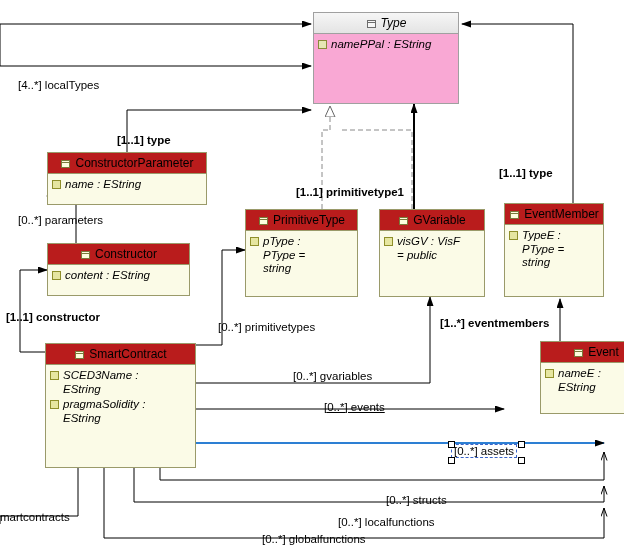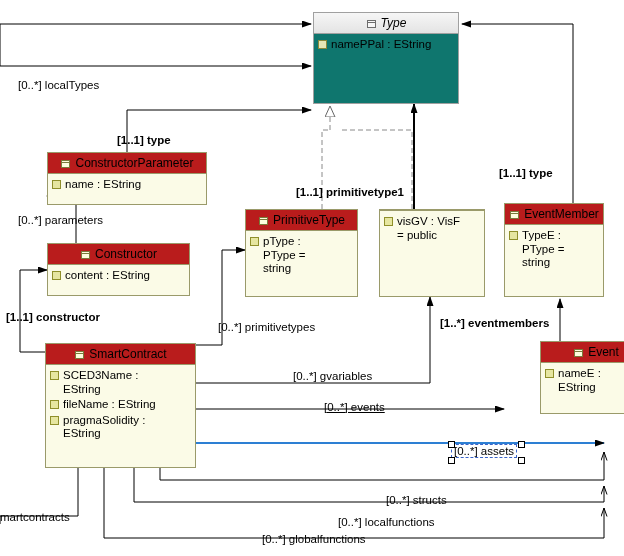"Type" .node.grey { background: #0f766e -> #f9a8d4 }
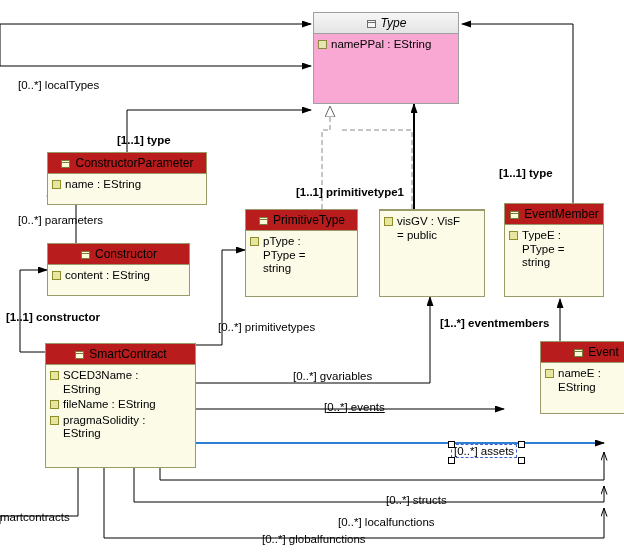"namePPal : EString" .attrs { font-style: none -> italic }
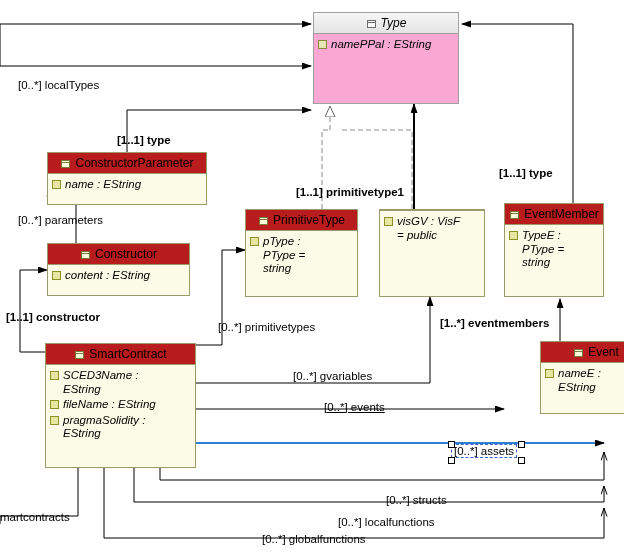"[0..*] localTypes" div.edge-label { text: 0 -> 4 }
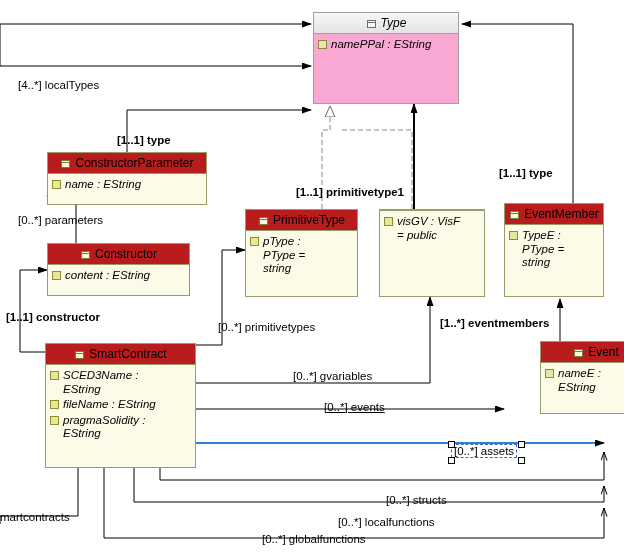"GVariable" div.node-header { html: none -> <div> <span></span> <span>GVariable</span> </div> }
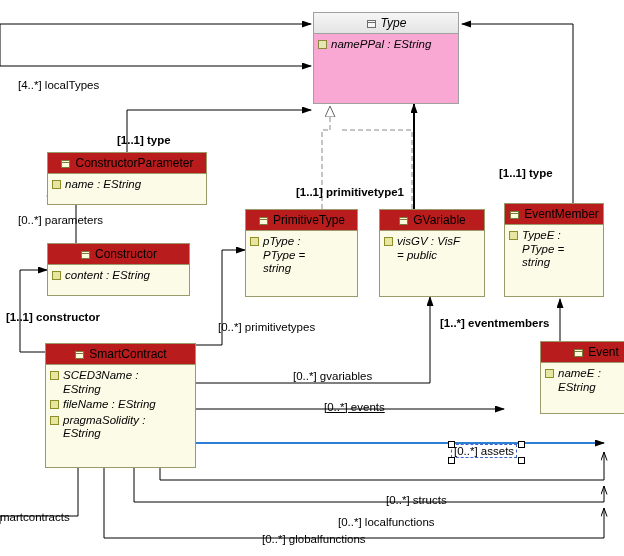"fileName : EString" div.attr { html: <div> <span></span> <span>fileName : EString</span> </div> -> none }
